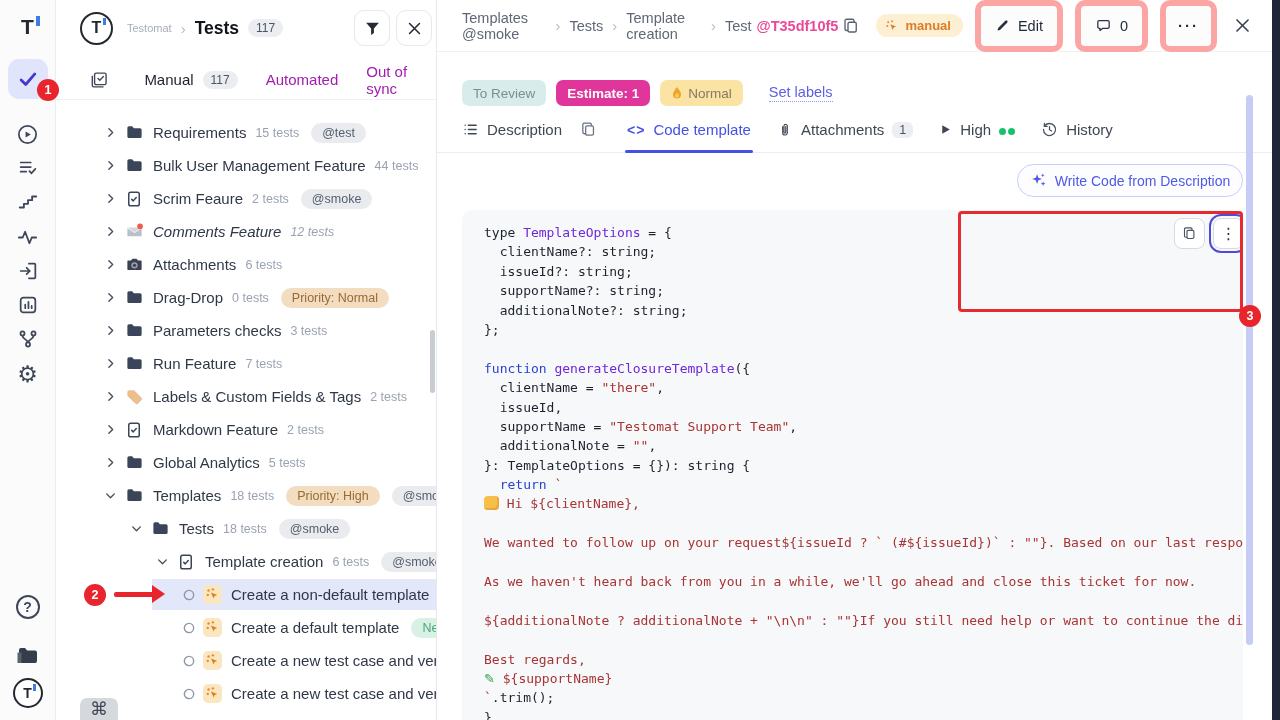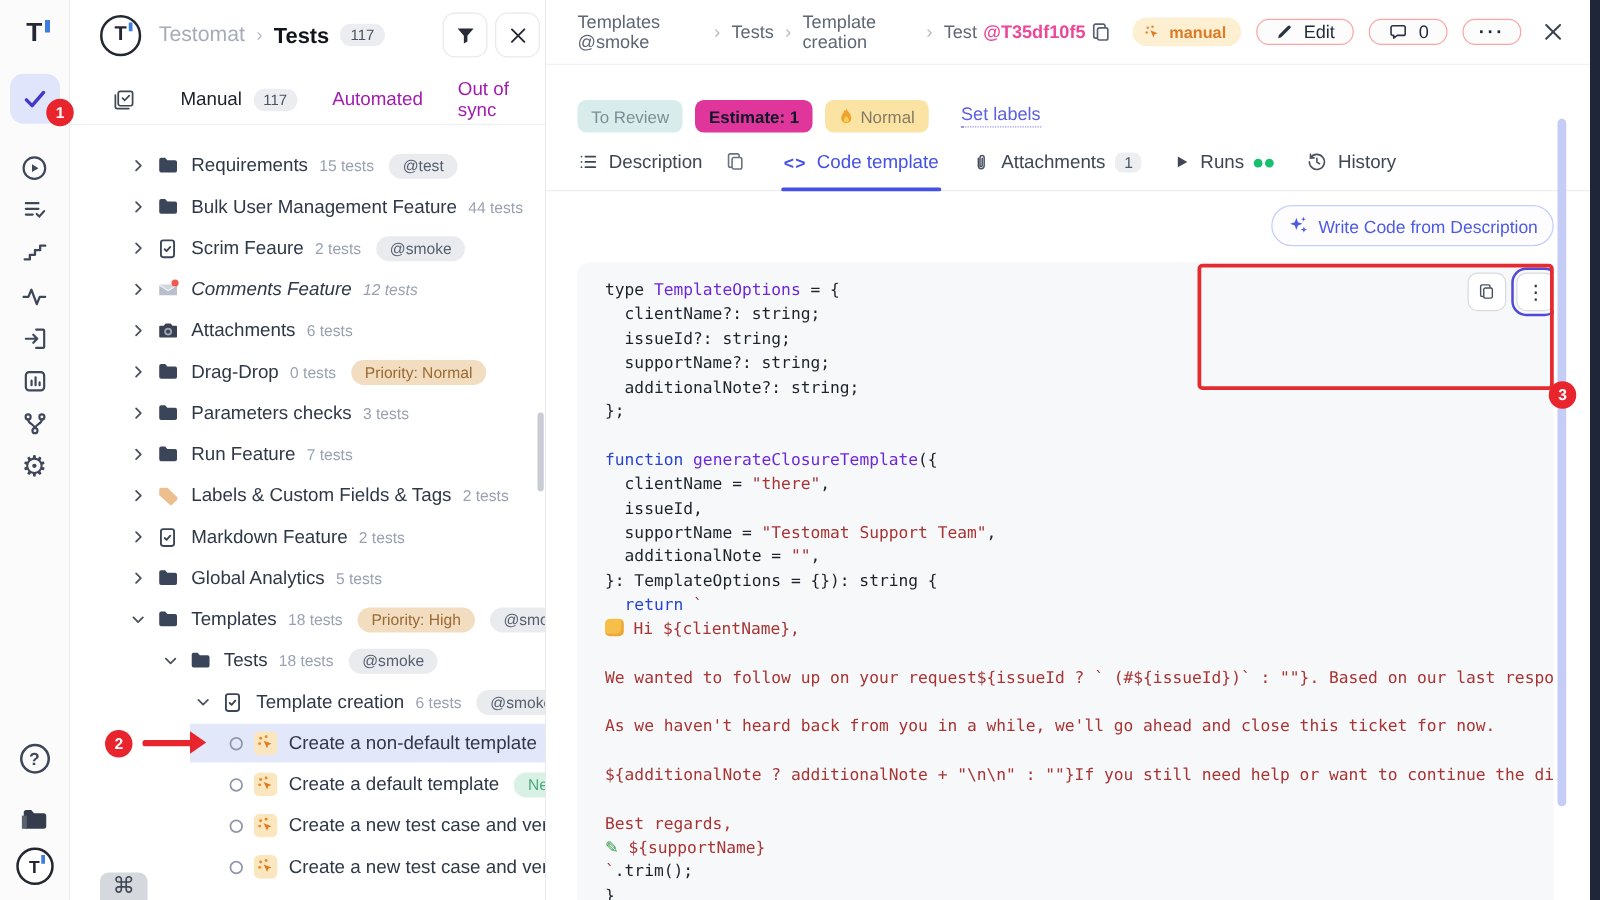"Testomat" .brand { font-size: 17px -> 11px }
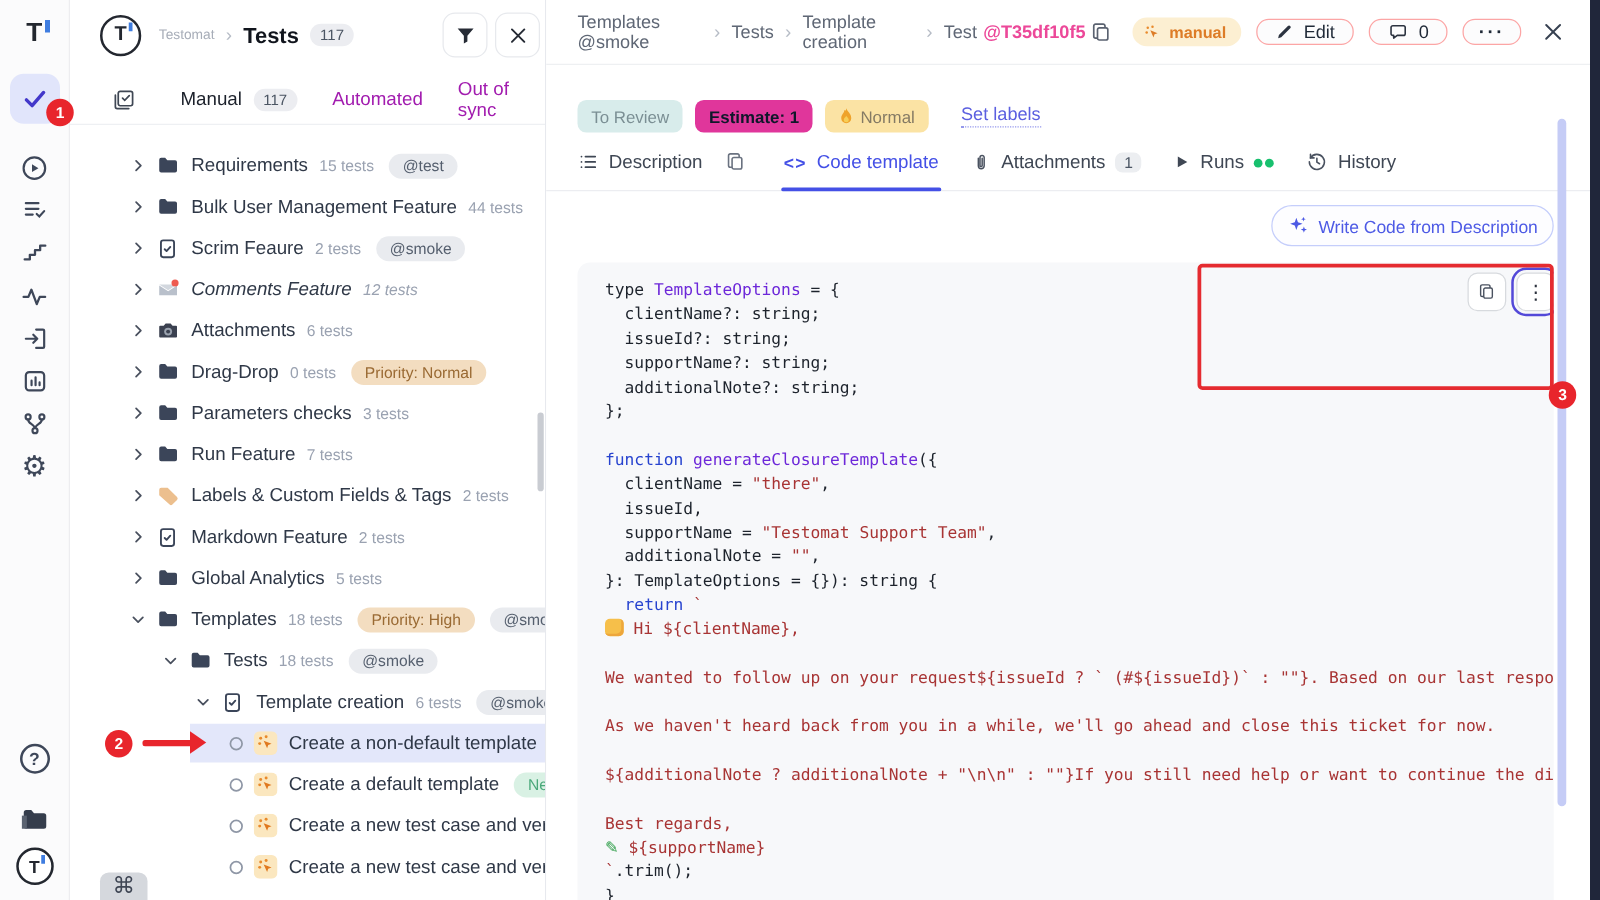"Edit" .h-btn { border: 1px solid #fca5a5 -> 6px solid #fca5a5; height: 21px -> 52px }
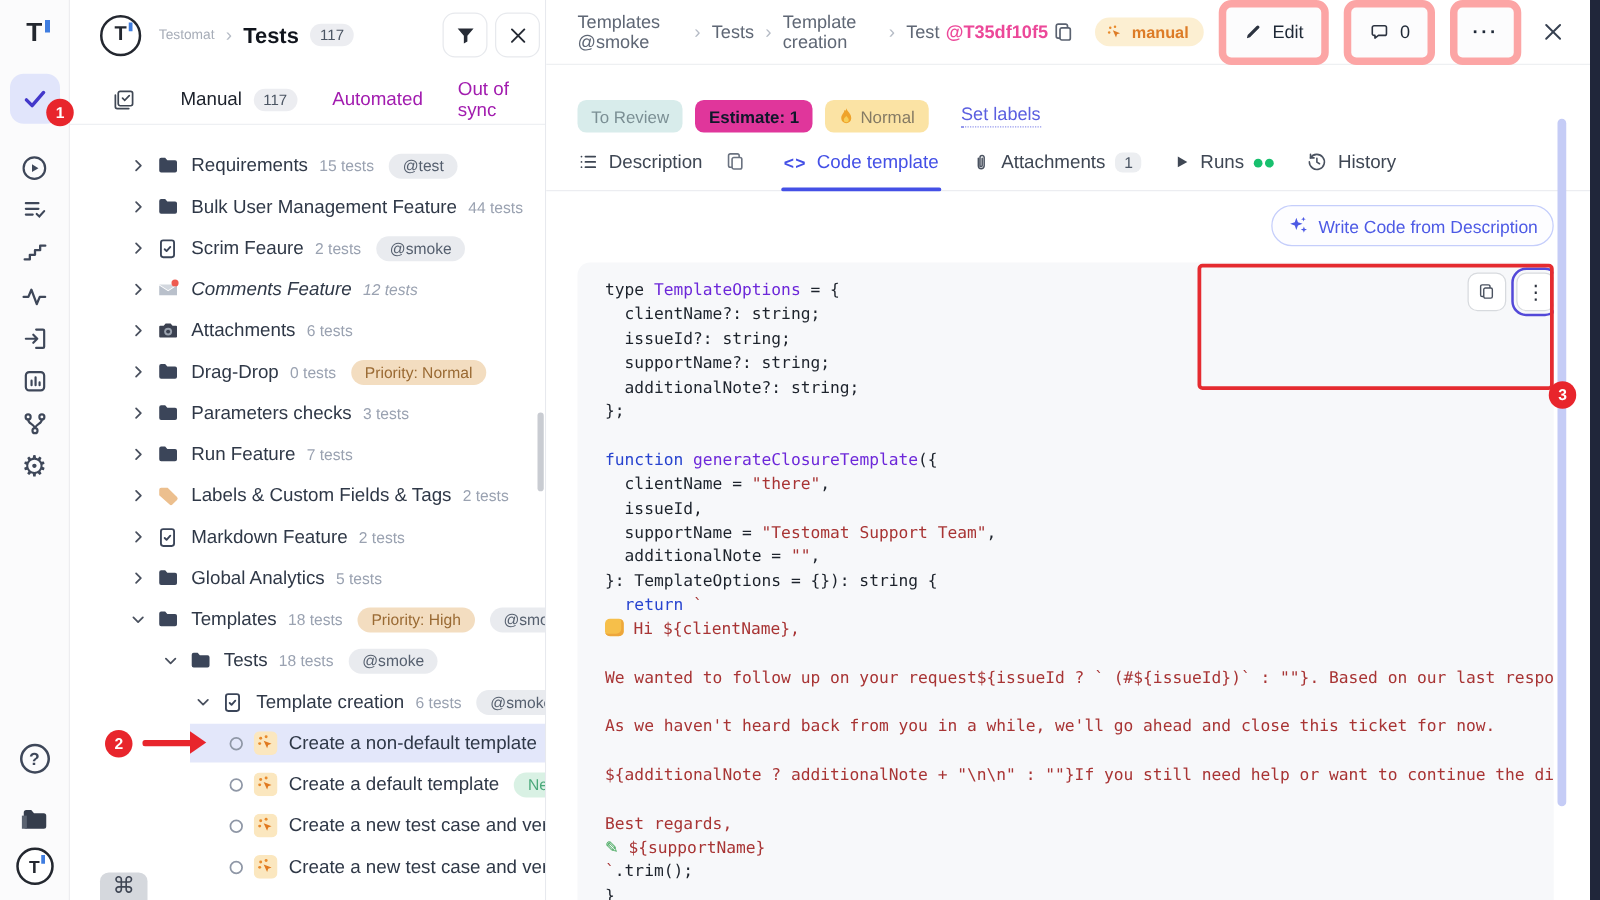"Estimate: 1" .s-estimate { color: #0f172a -> #ffffff }
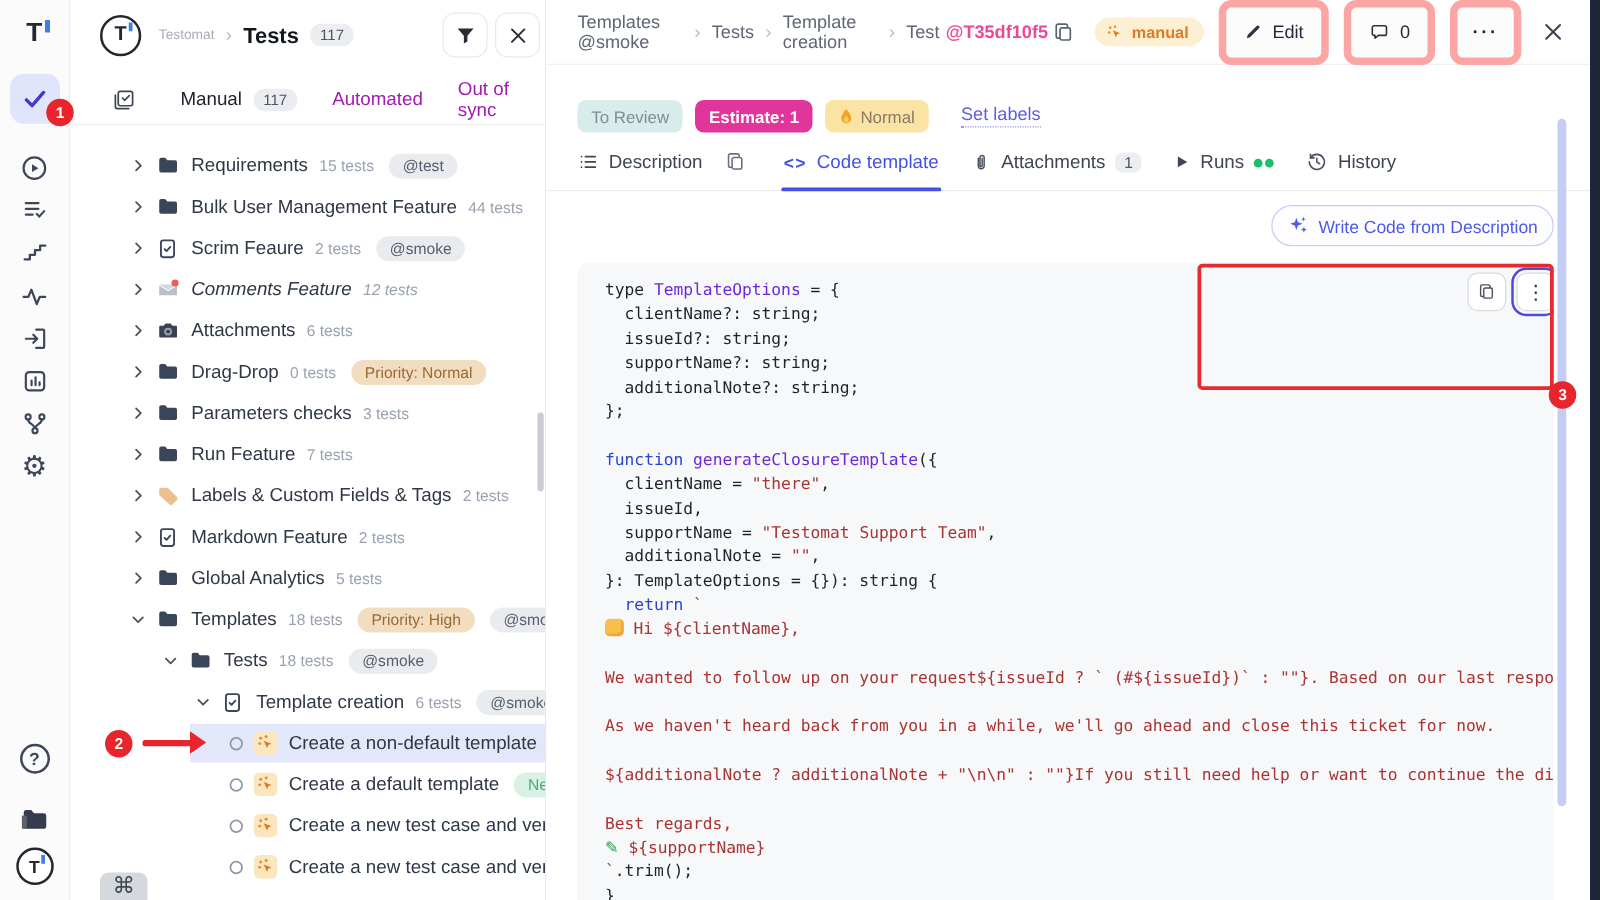"Runs" span { text: Runs -> High }
